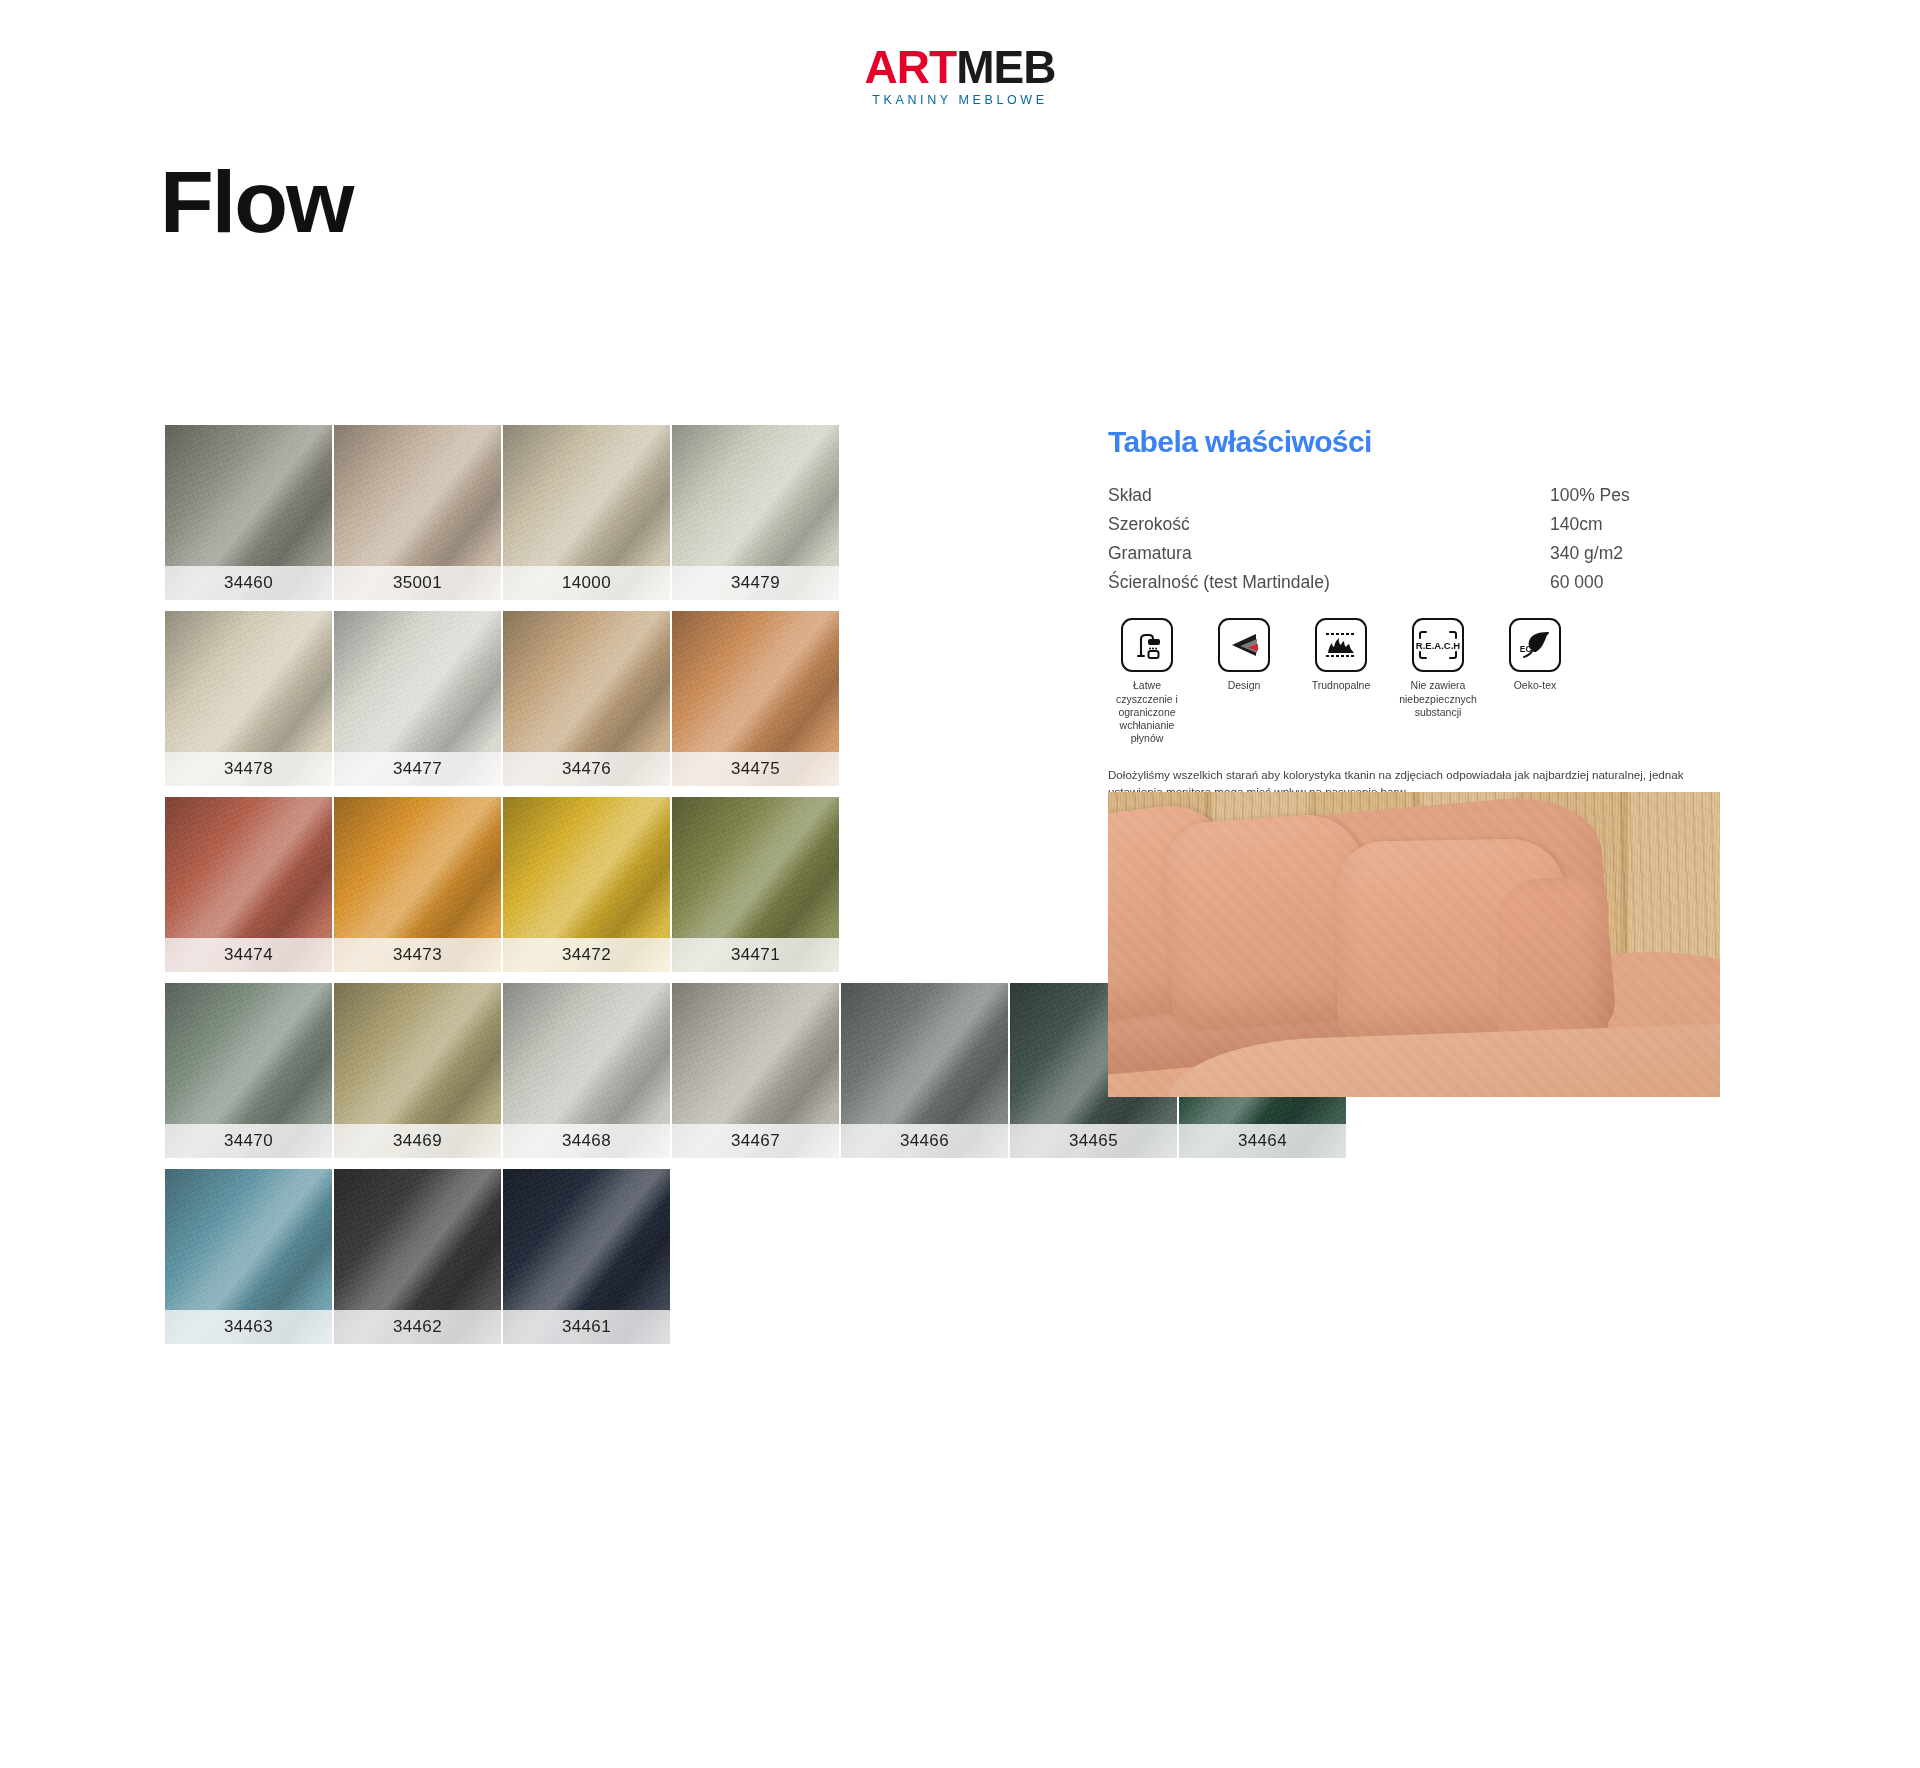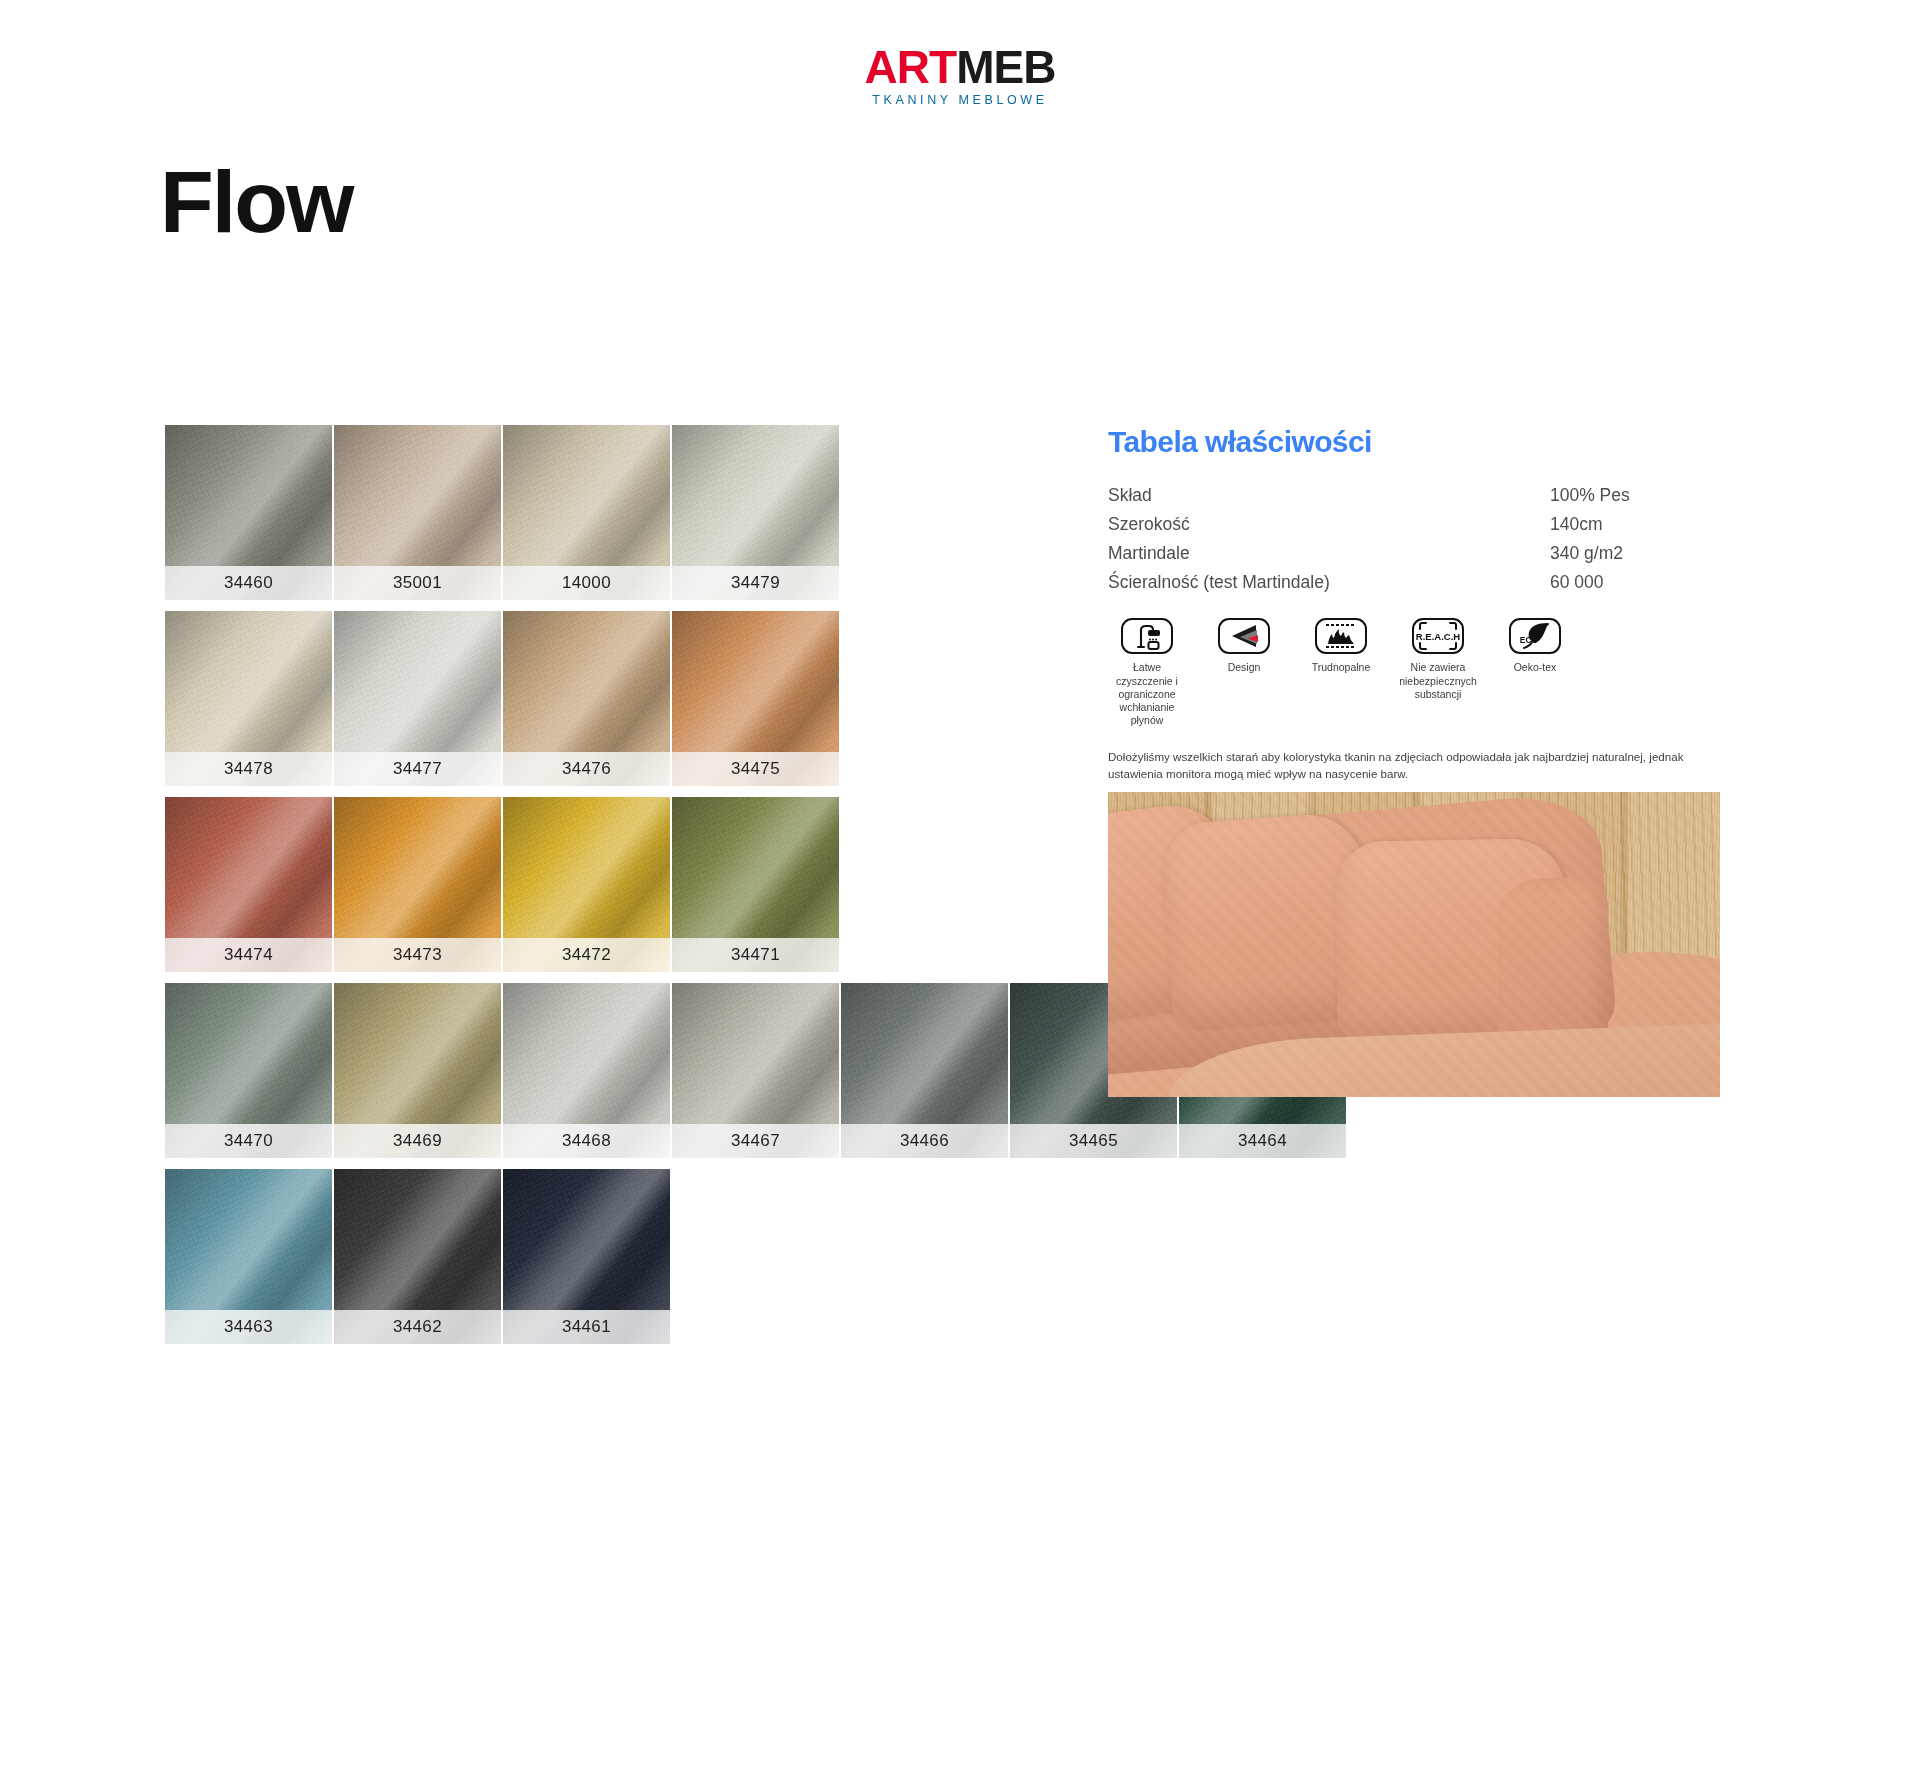"Martindale" td { text: Martindale -> Gramatura }
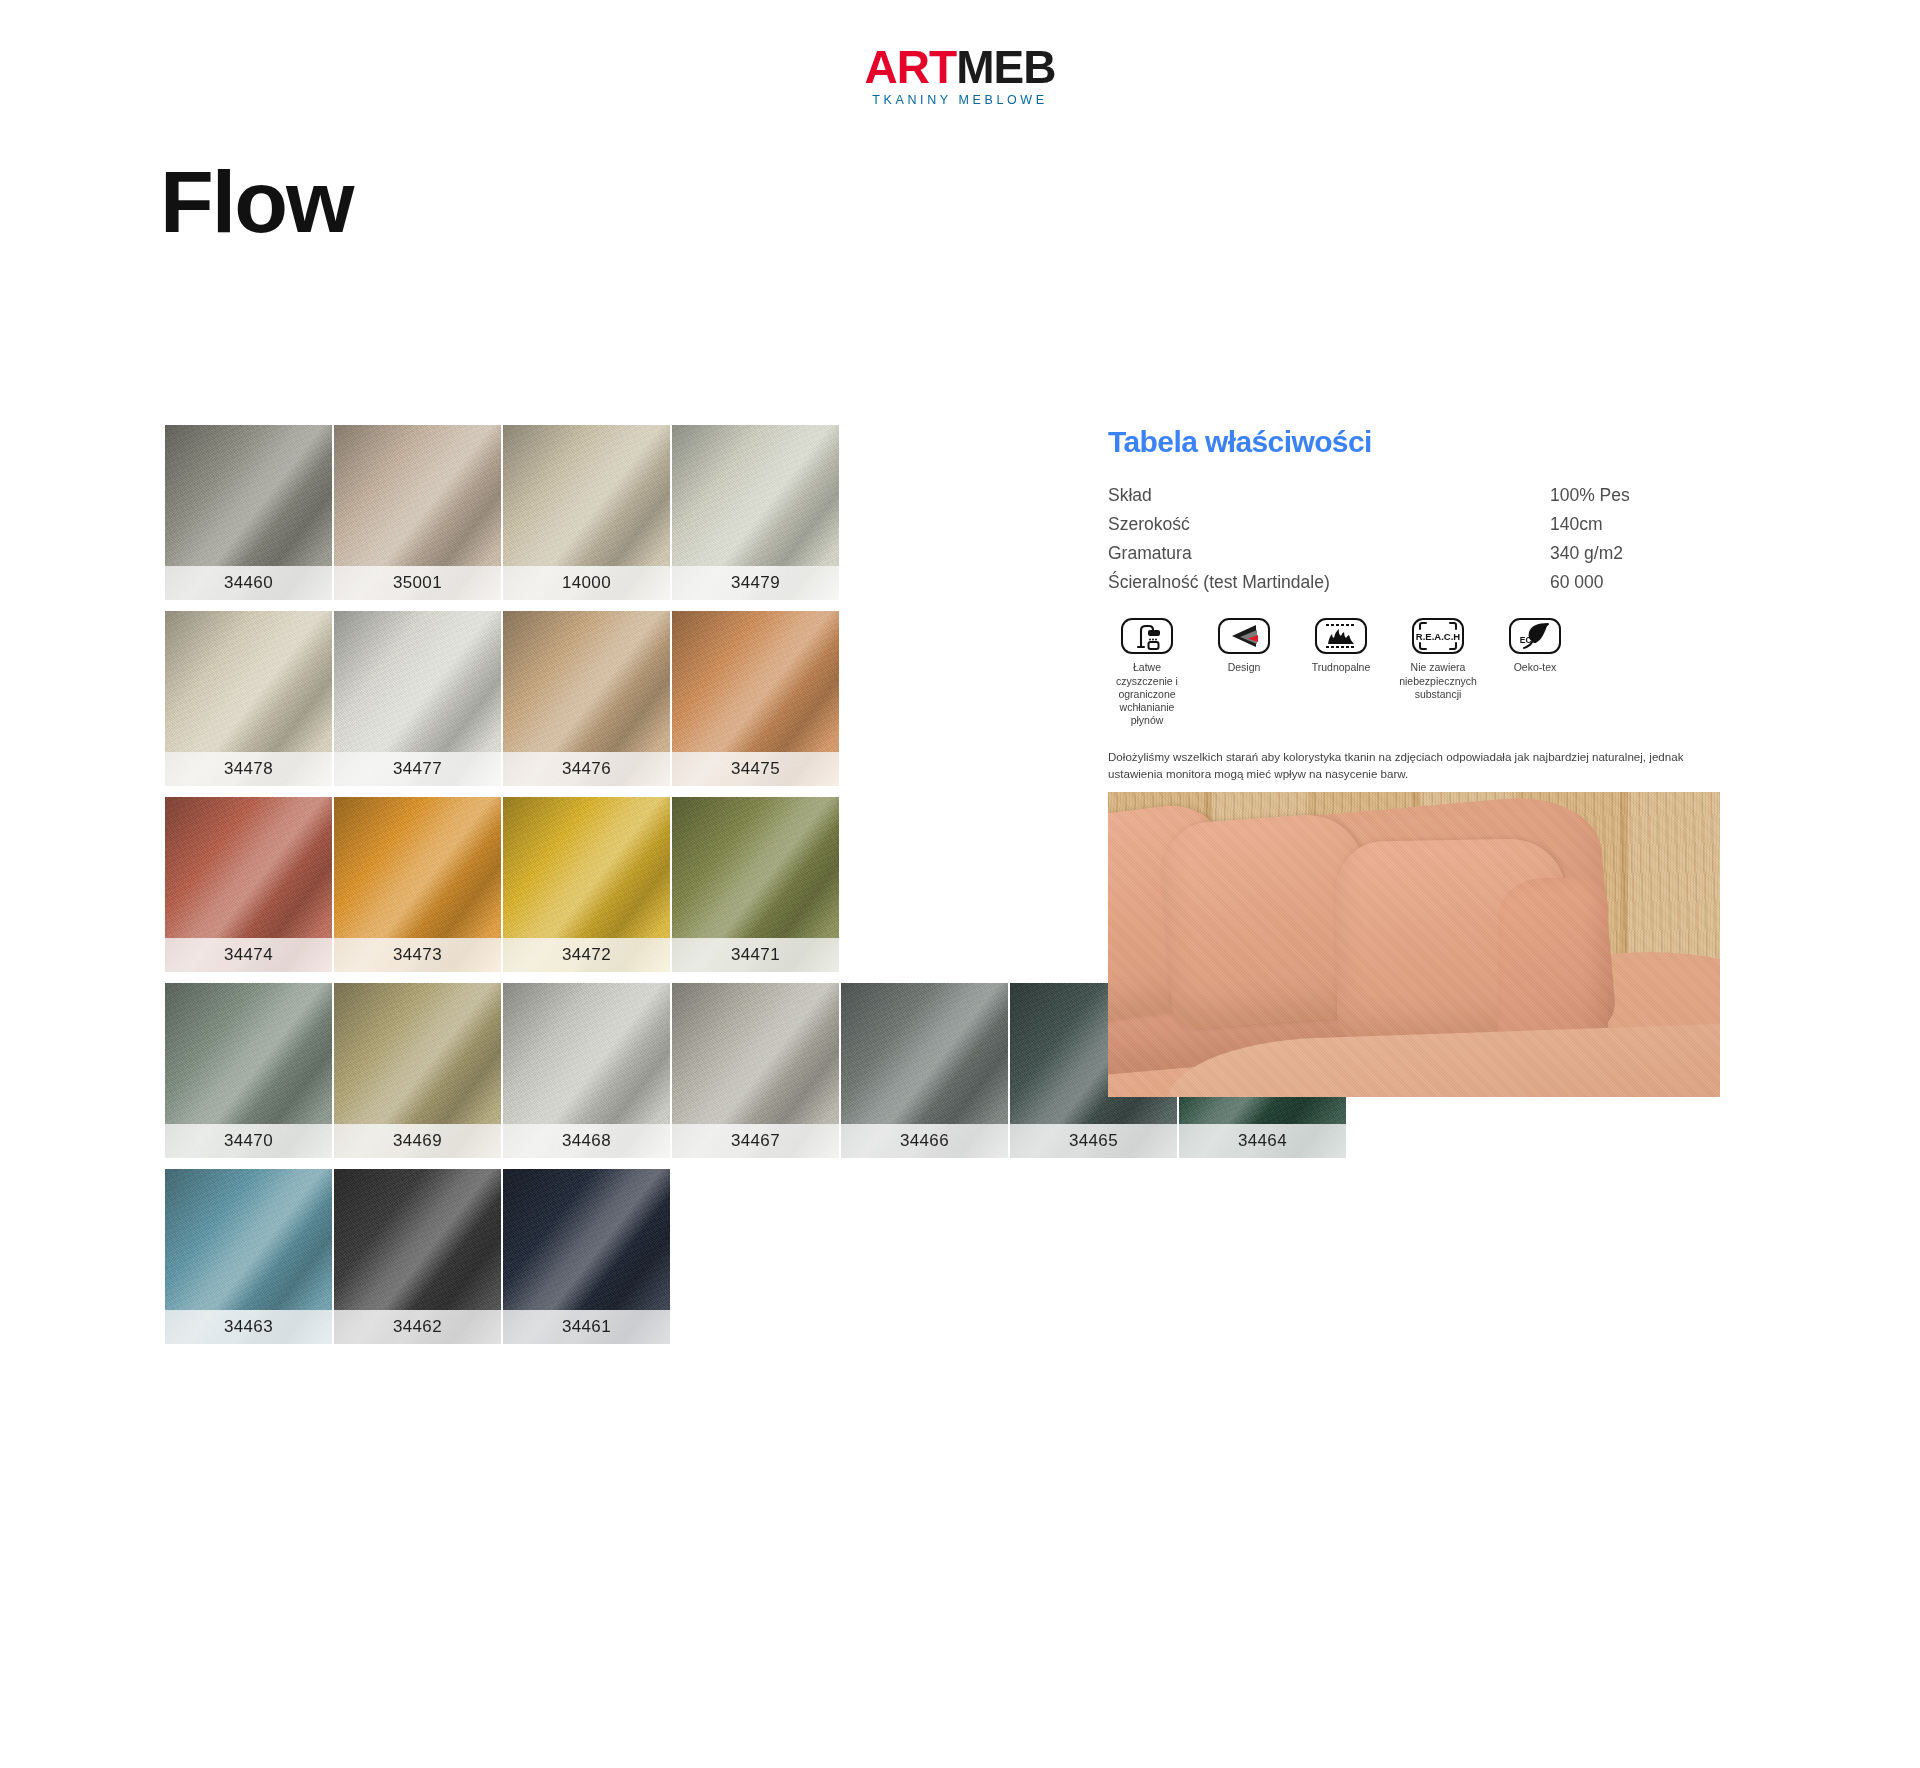"R.E.A.C.H" .icon-box { height: 36px -> 54px }
